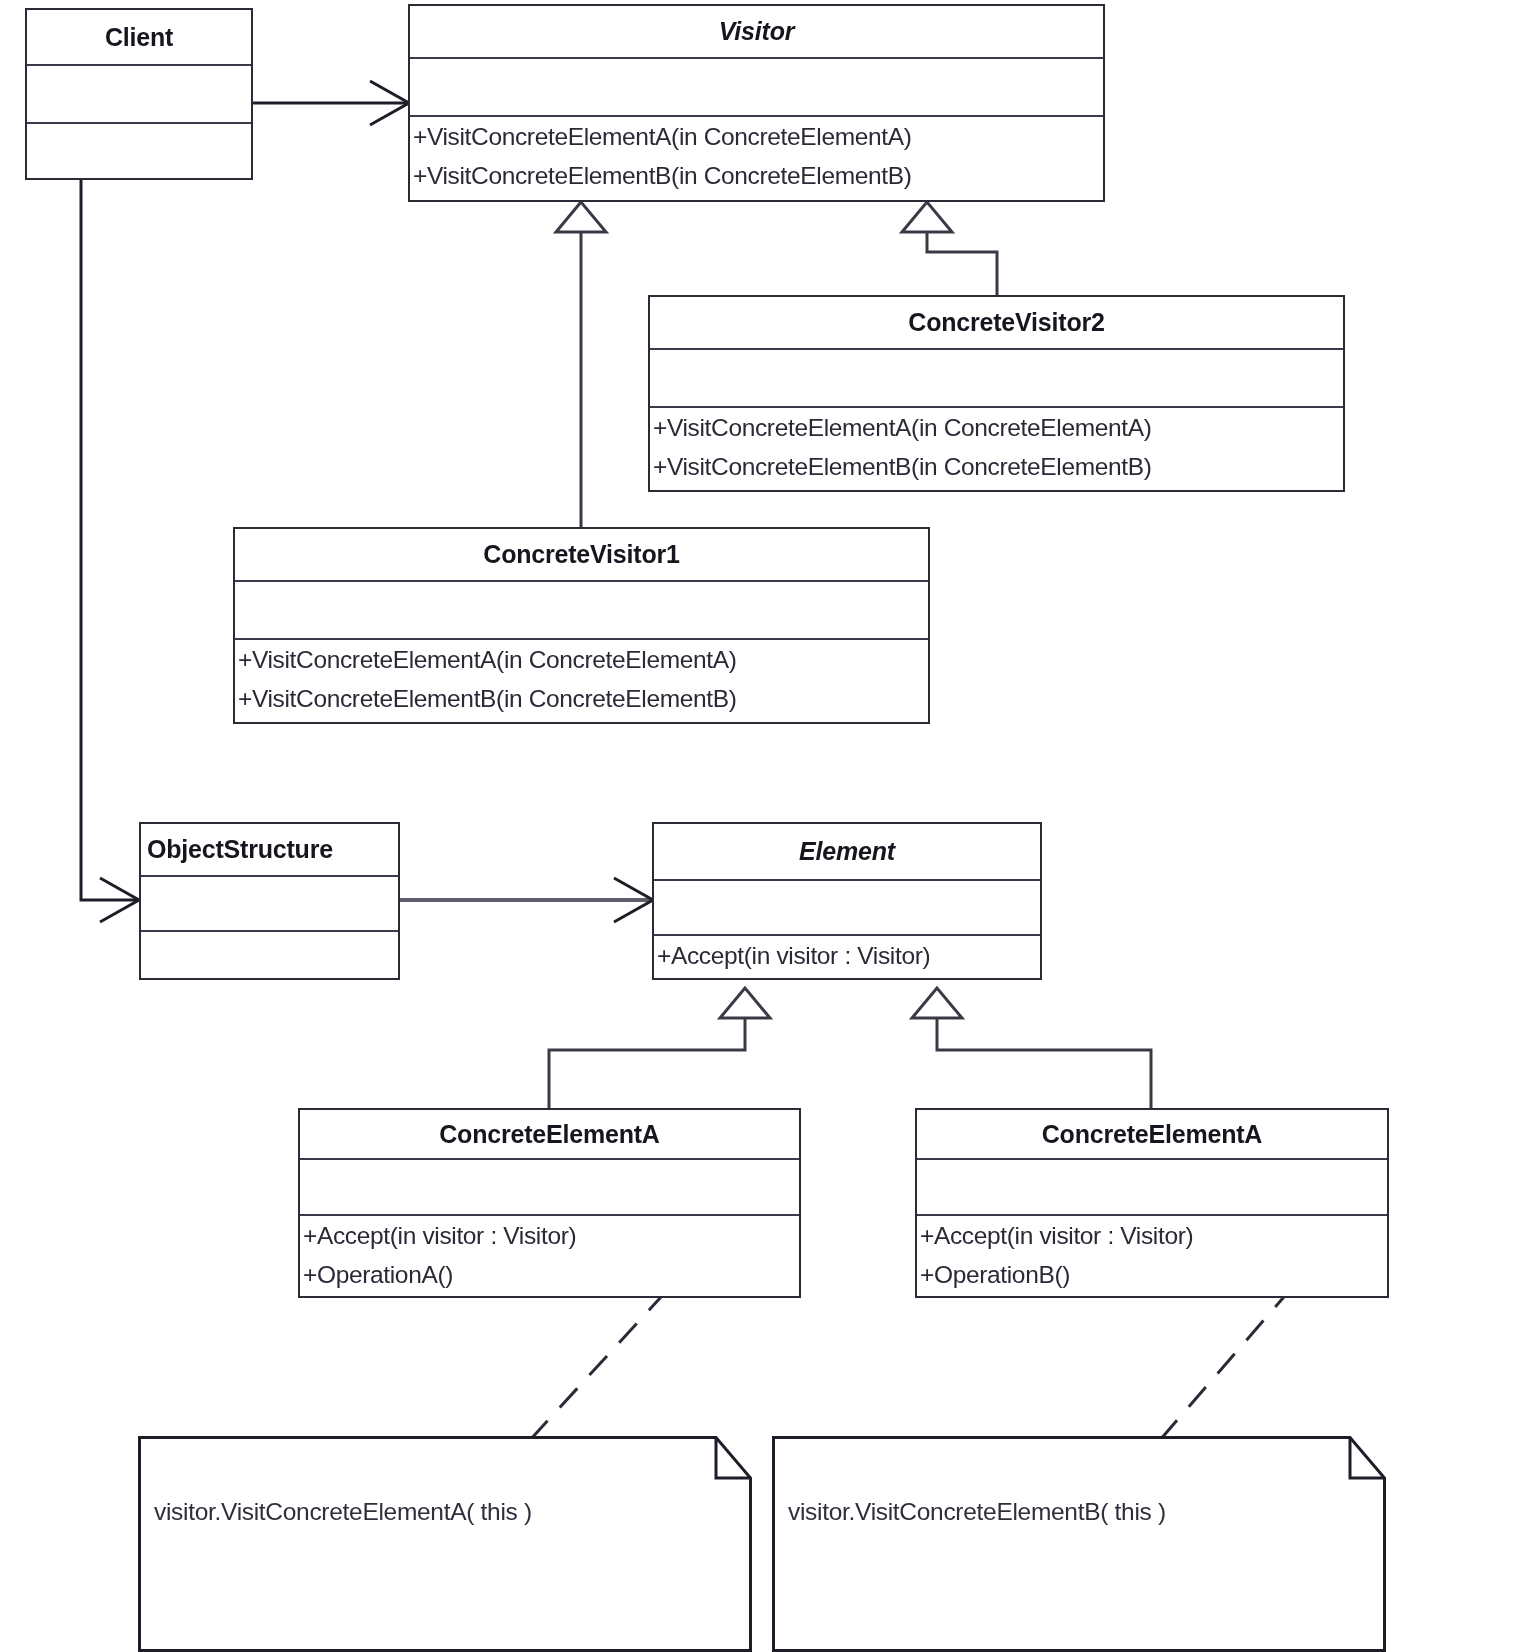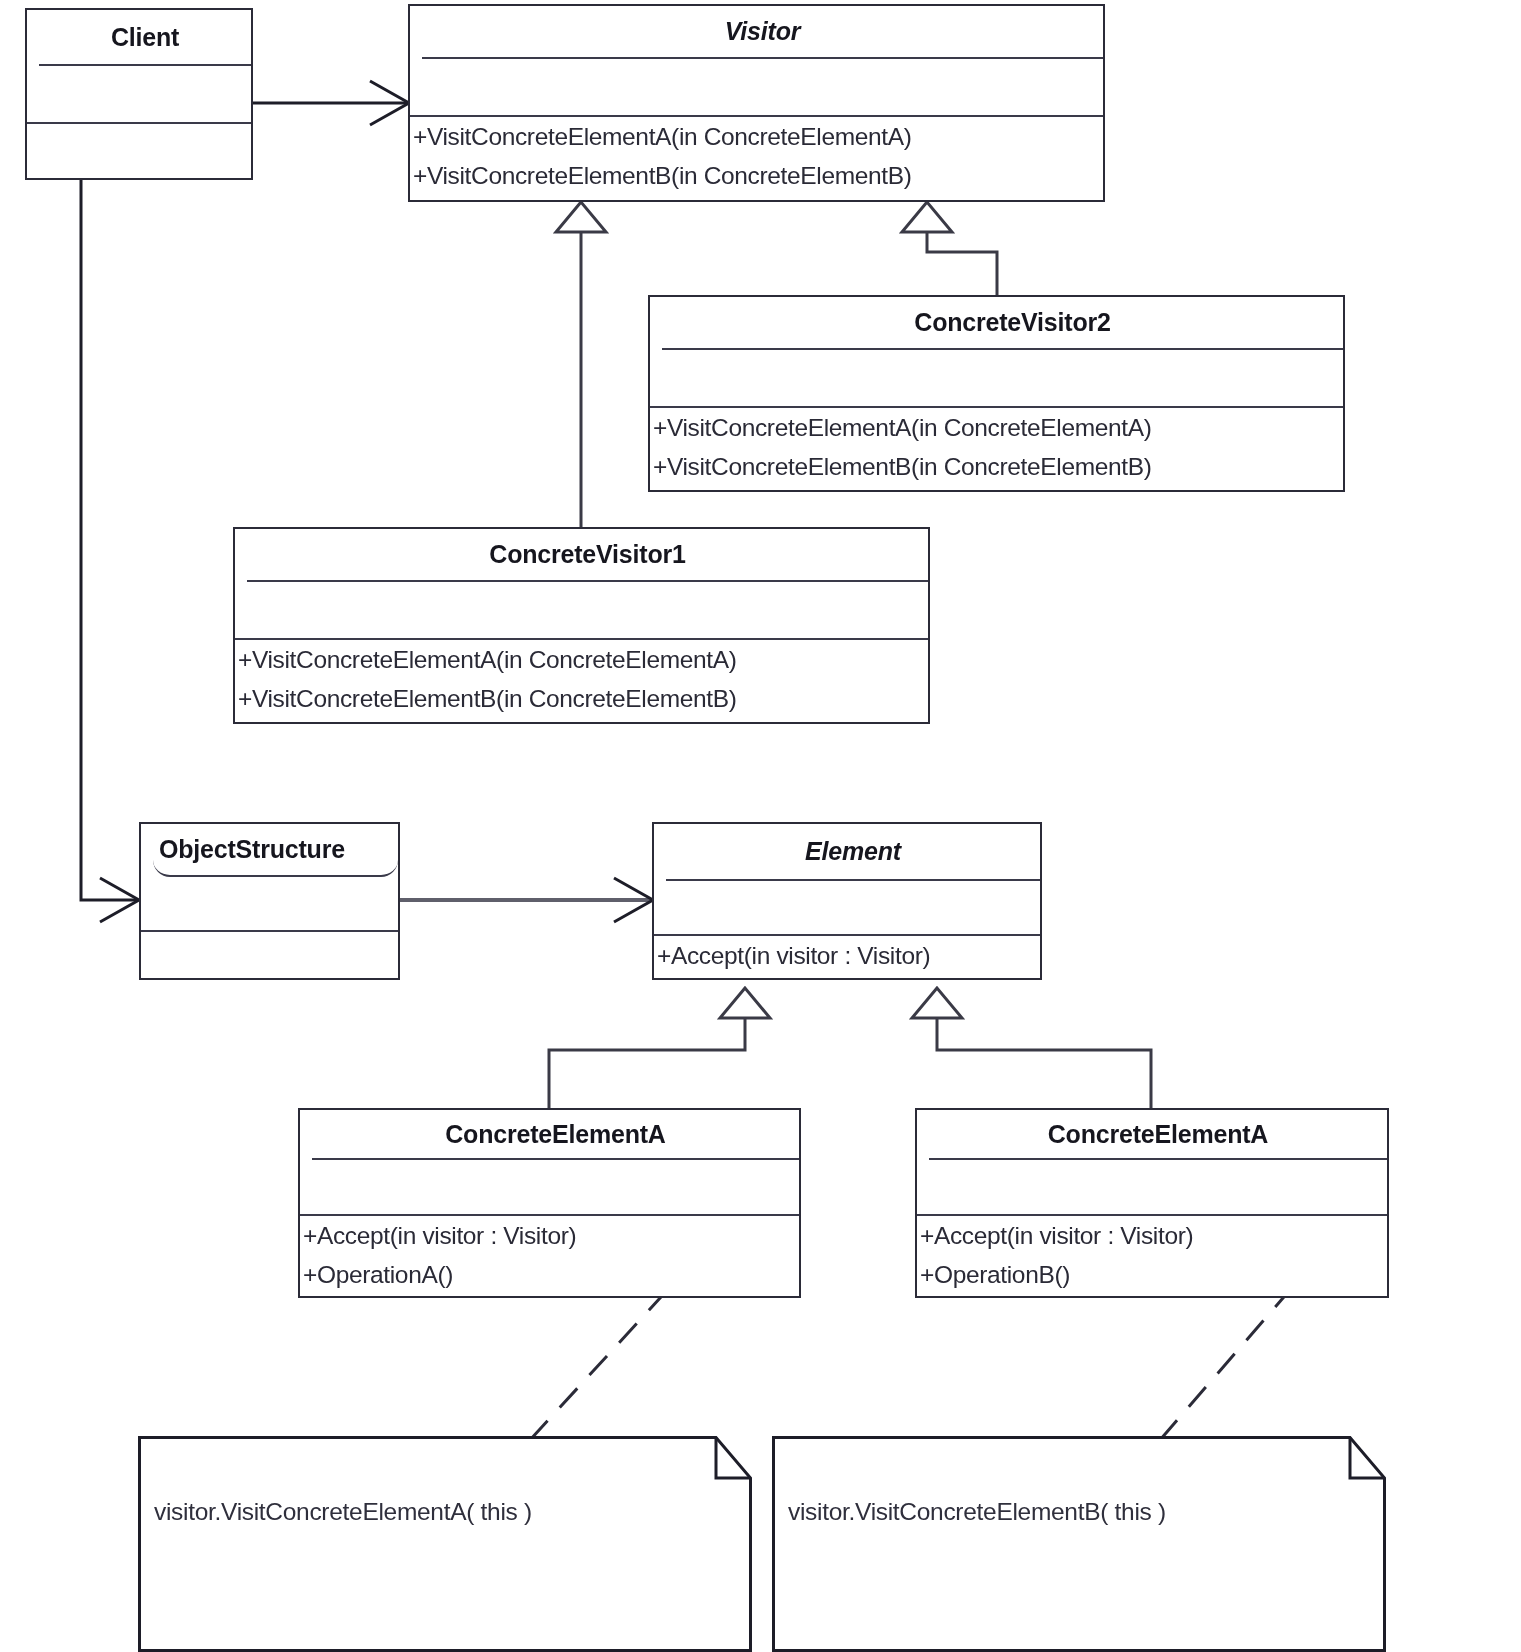"Client" .uml-title { margin-left: 12px -> none }
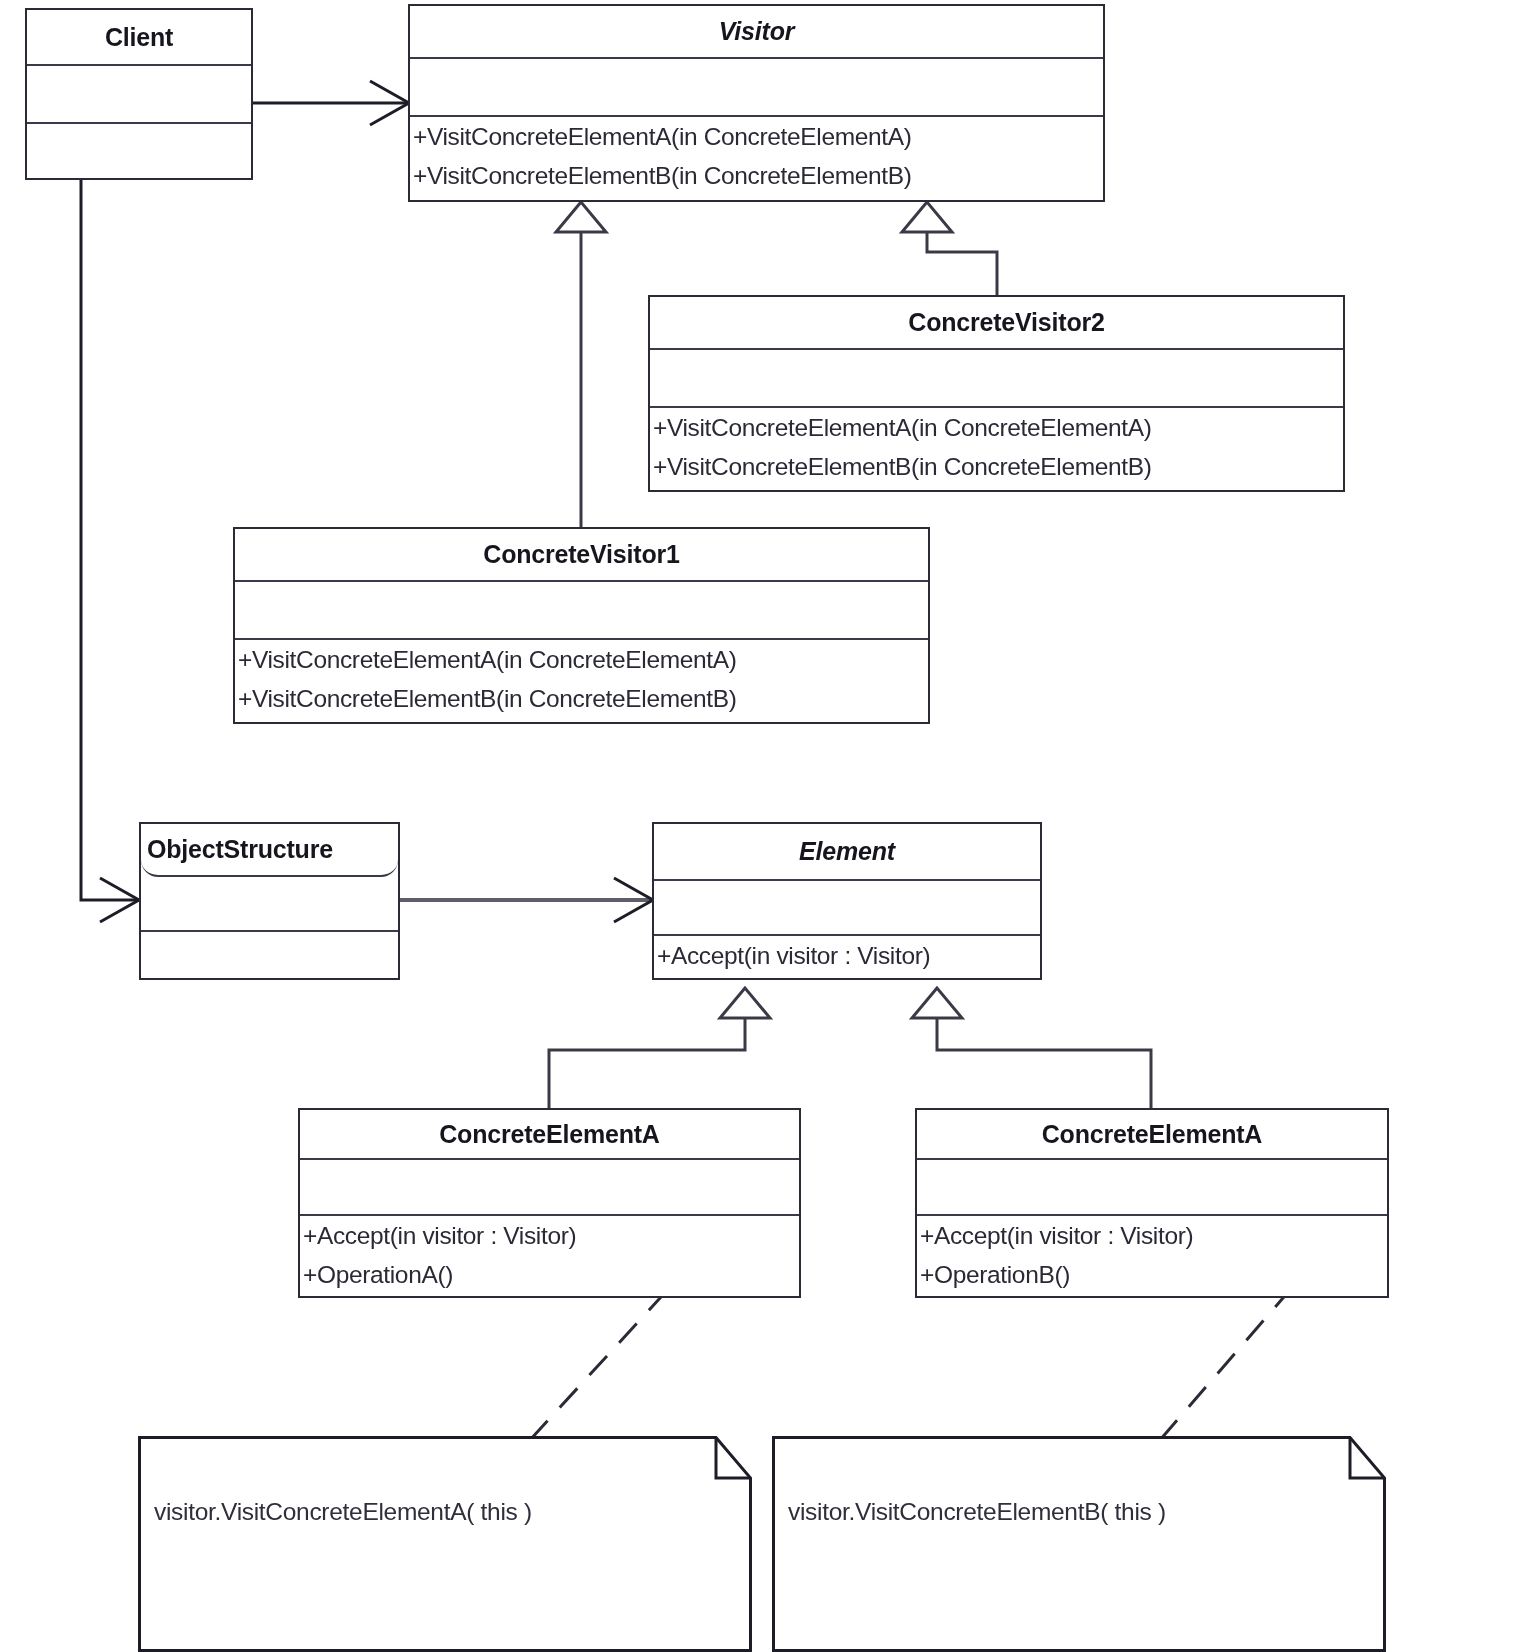"ObjectStructure" .uml-title.leftal { border-radius: 17px -> none }
